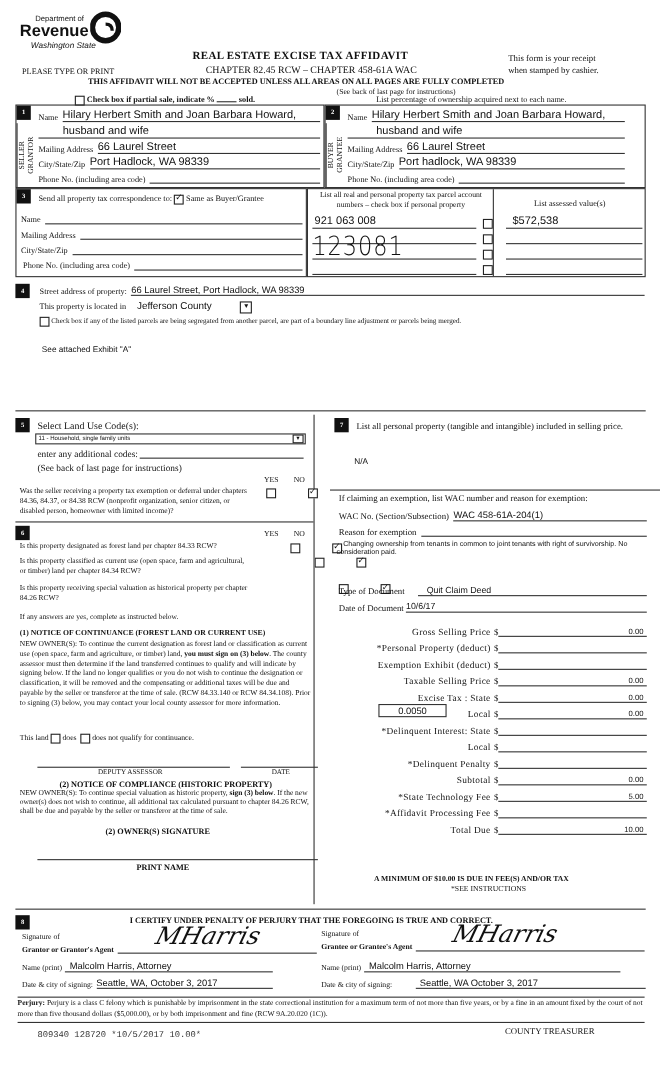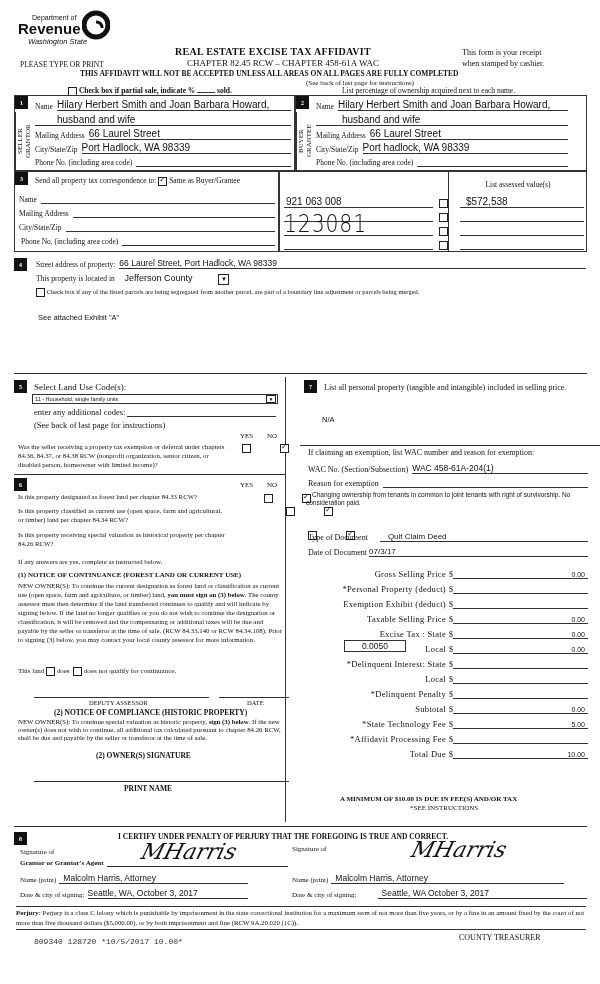"List all real and personal" div.abs { html: none -> <div>List all real and personal property tax parcel account numbers – check box if personal property</div> }
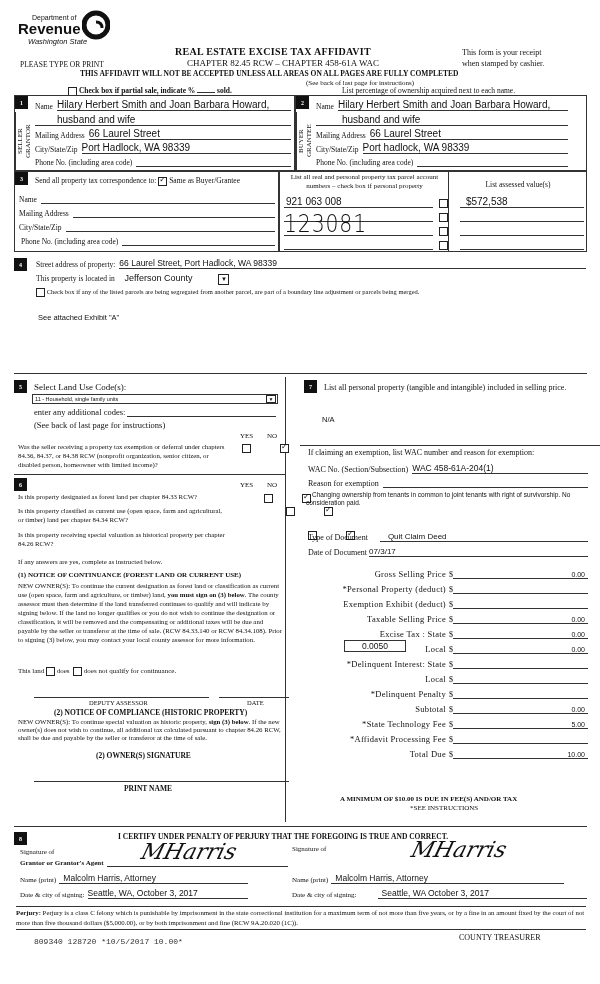"07/3/17" span.line { text: 07/3/17 -> 10/6/17 }
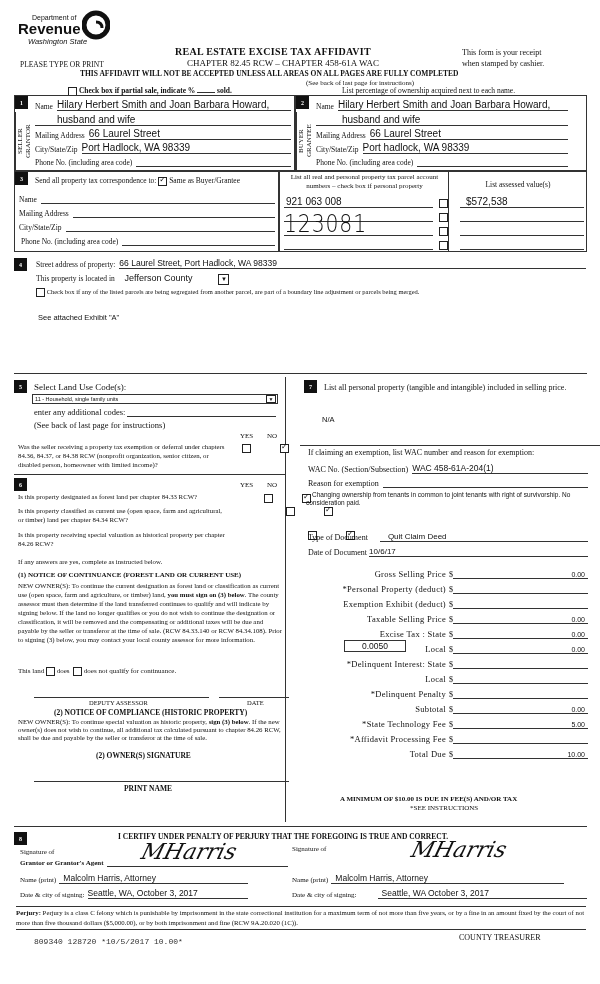"Grantee or Grantee's Agent" div.abs { html: none -> <div> <b>Grantee or Grantee's Agent</b> <span></span> </div> }
